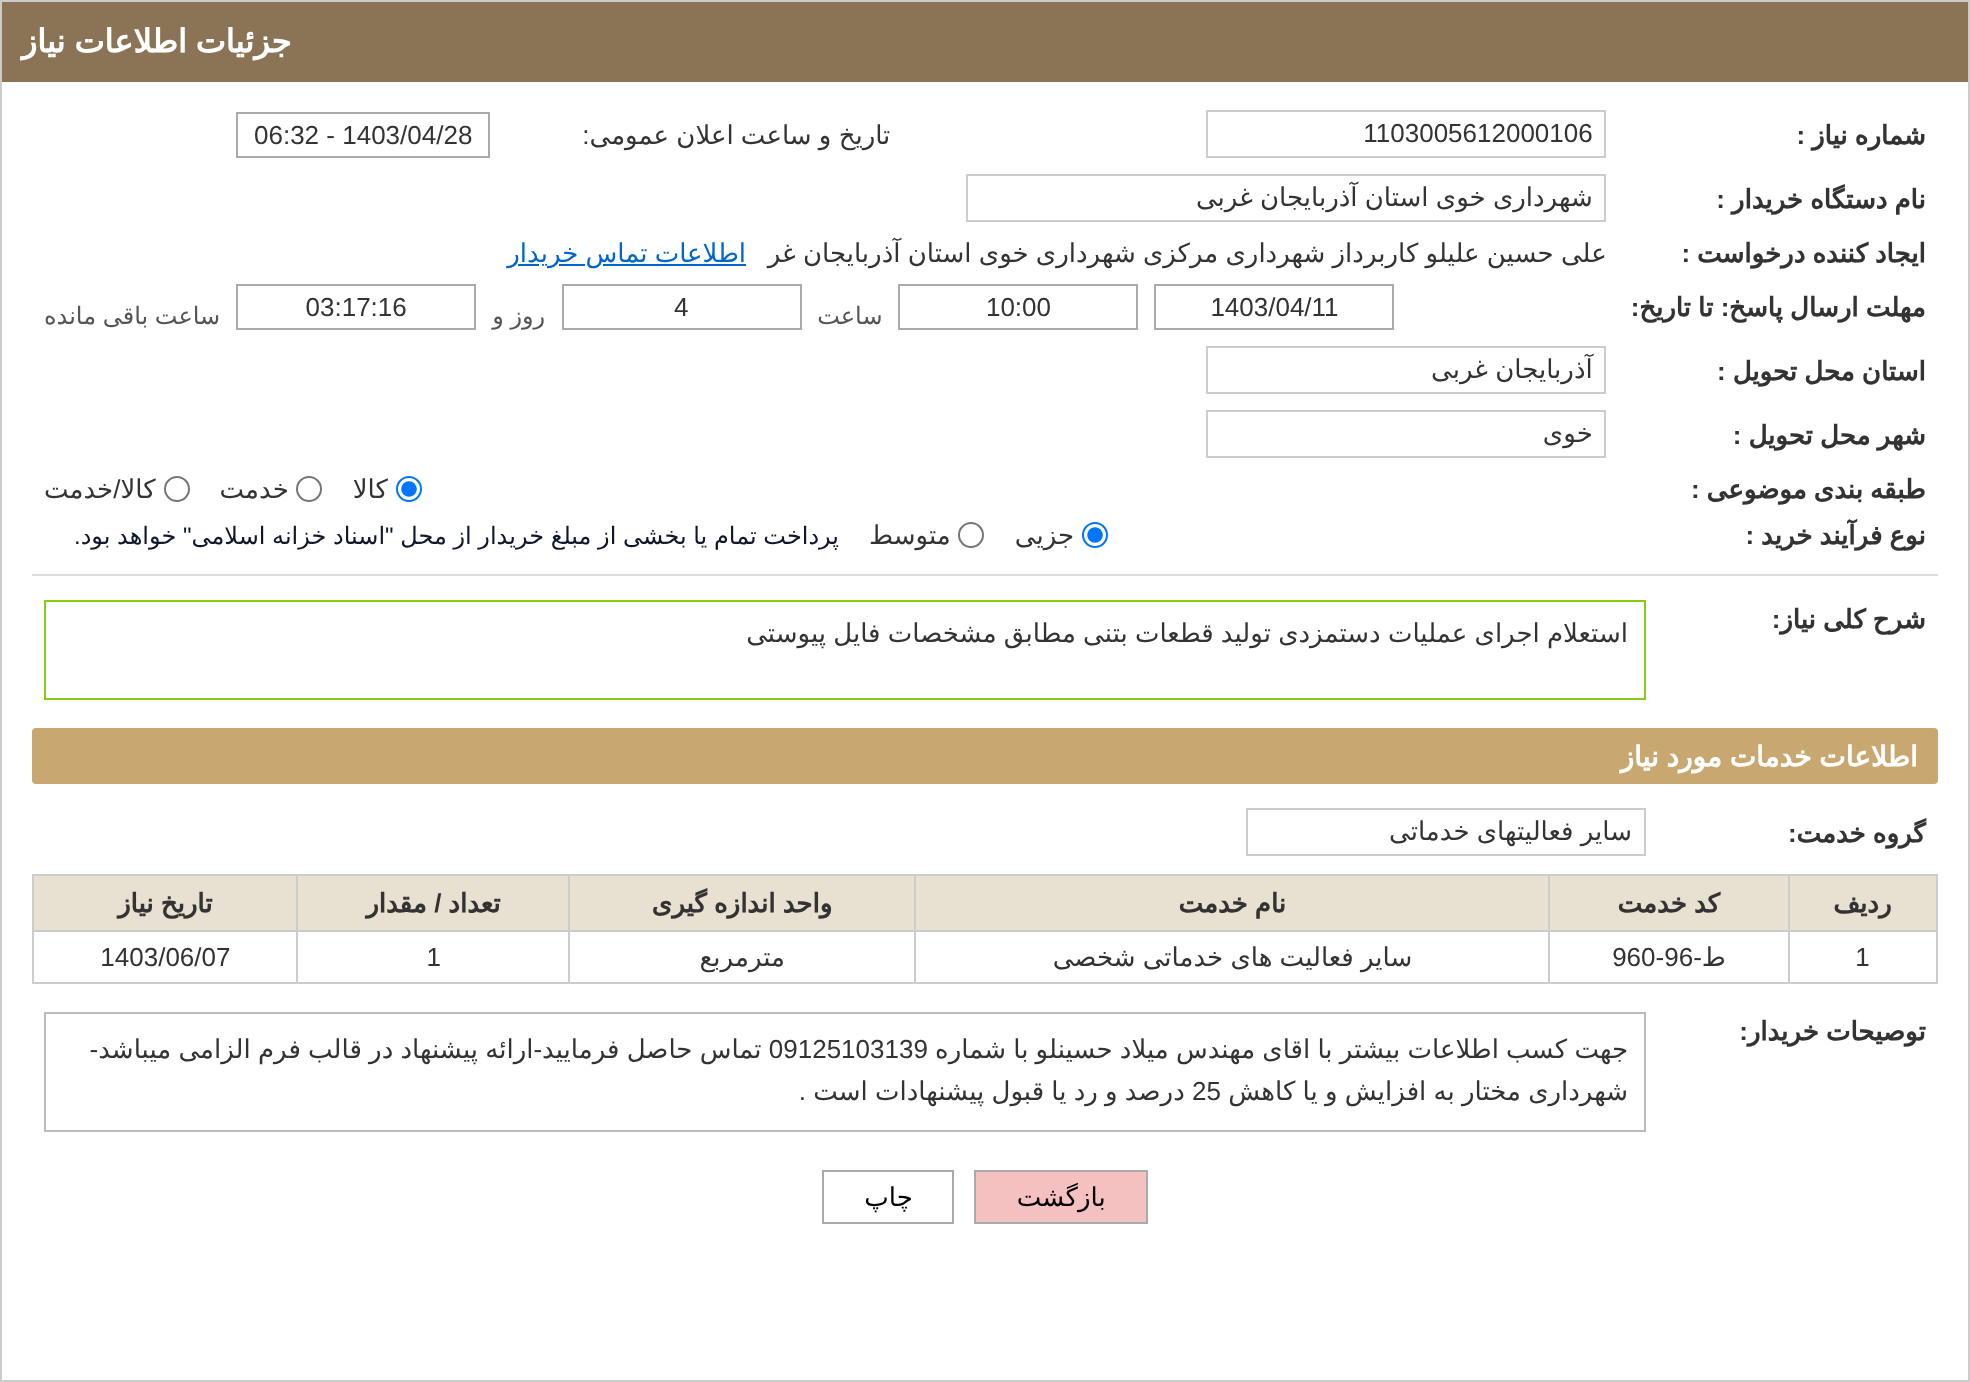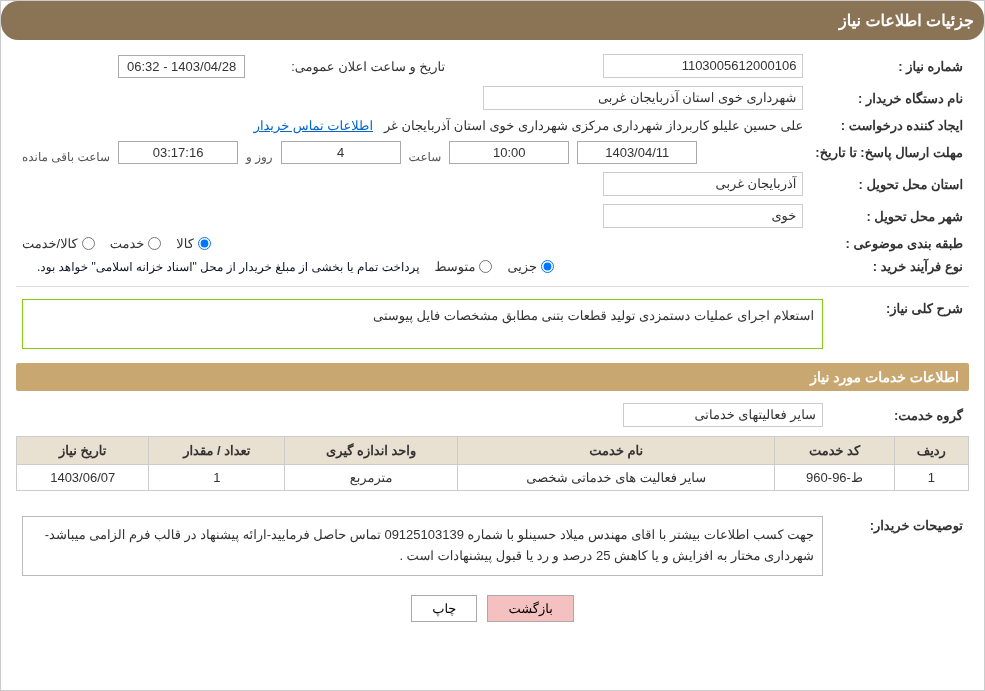"جزئیات اطلاعات نیاز" .page-header { border-radius: 17px -> none; text-align: right -> left }
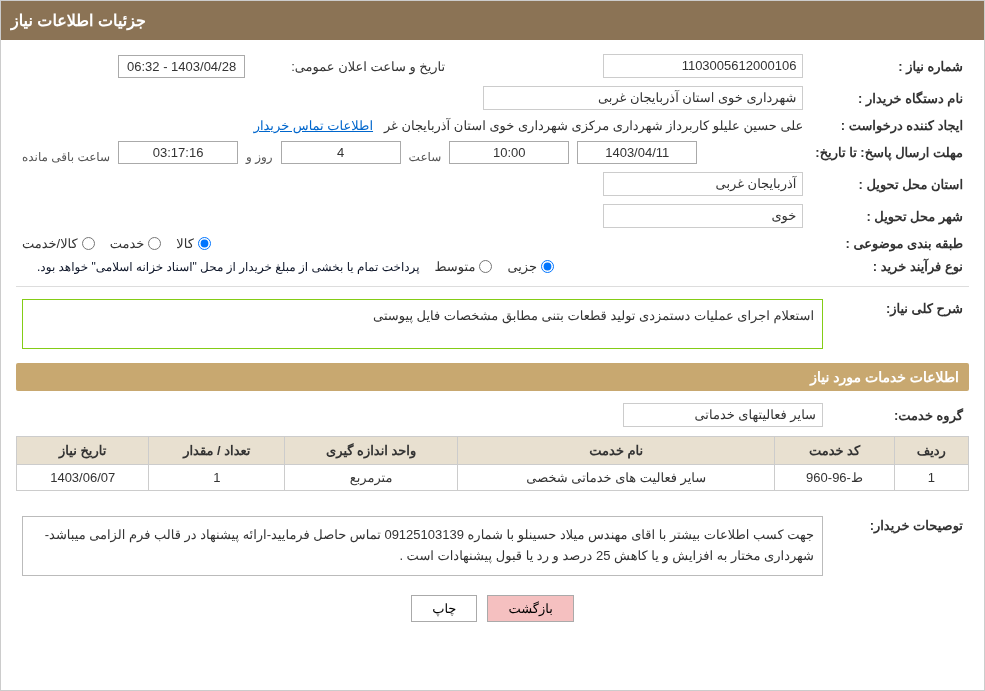"توصیحات خریدار:" table.form-table { margin-top: 21px -> 10px }
